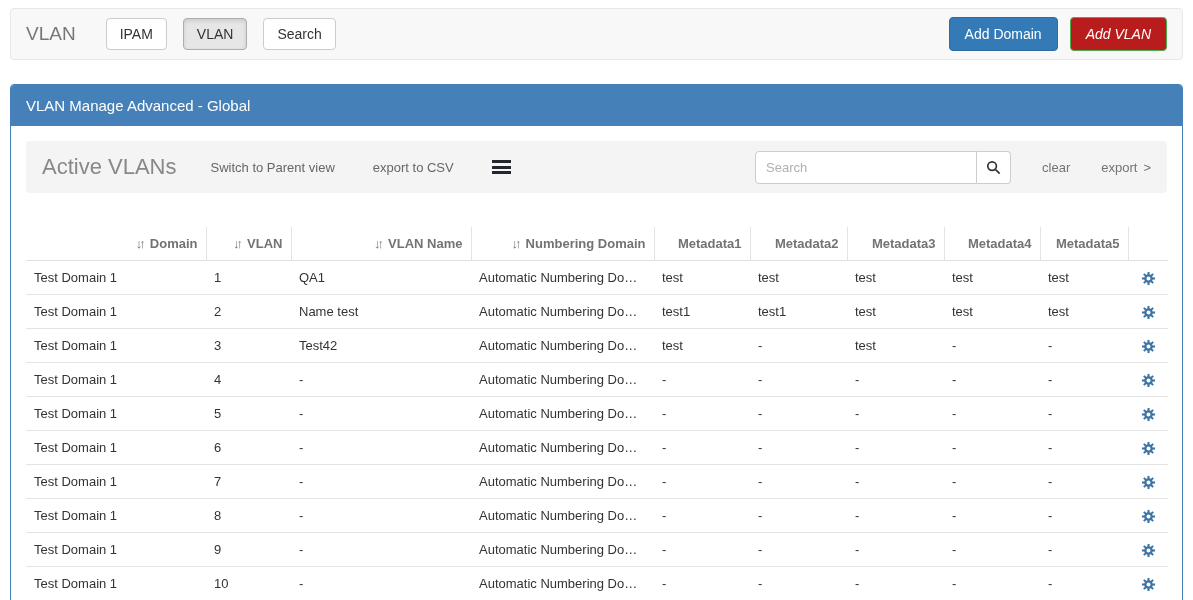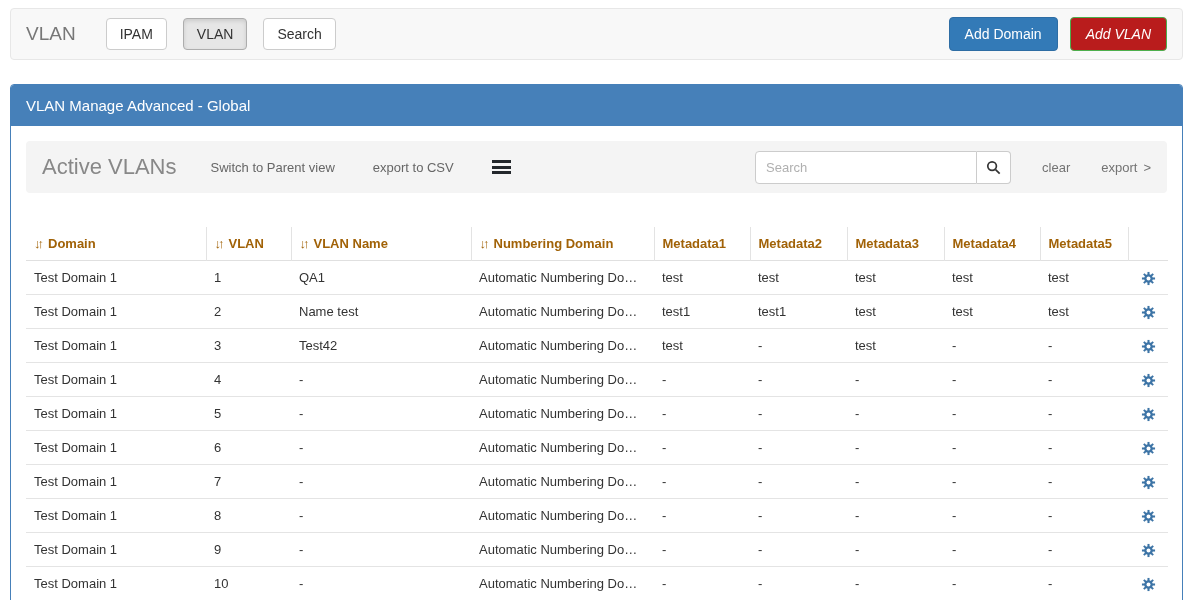"↓↑ Domain" thead th { color: #a16207 -> #737373; text-align: left -> right }
